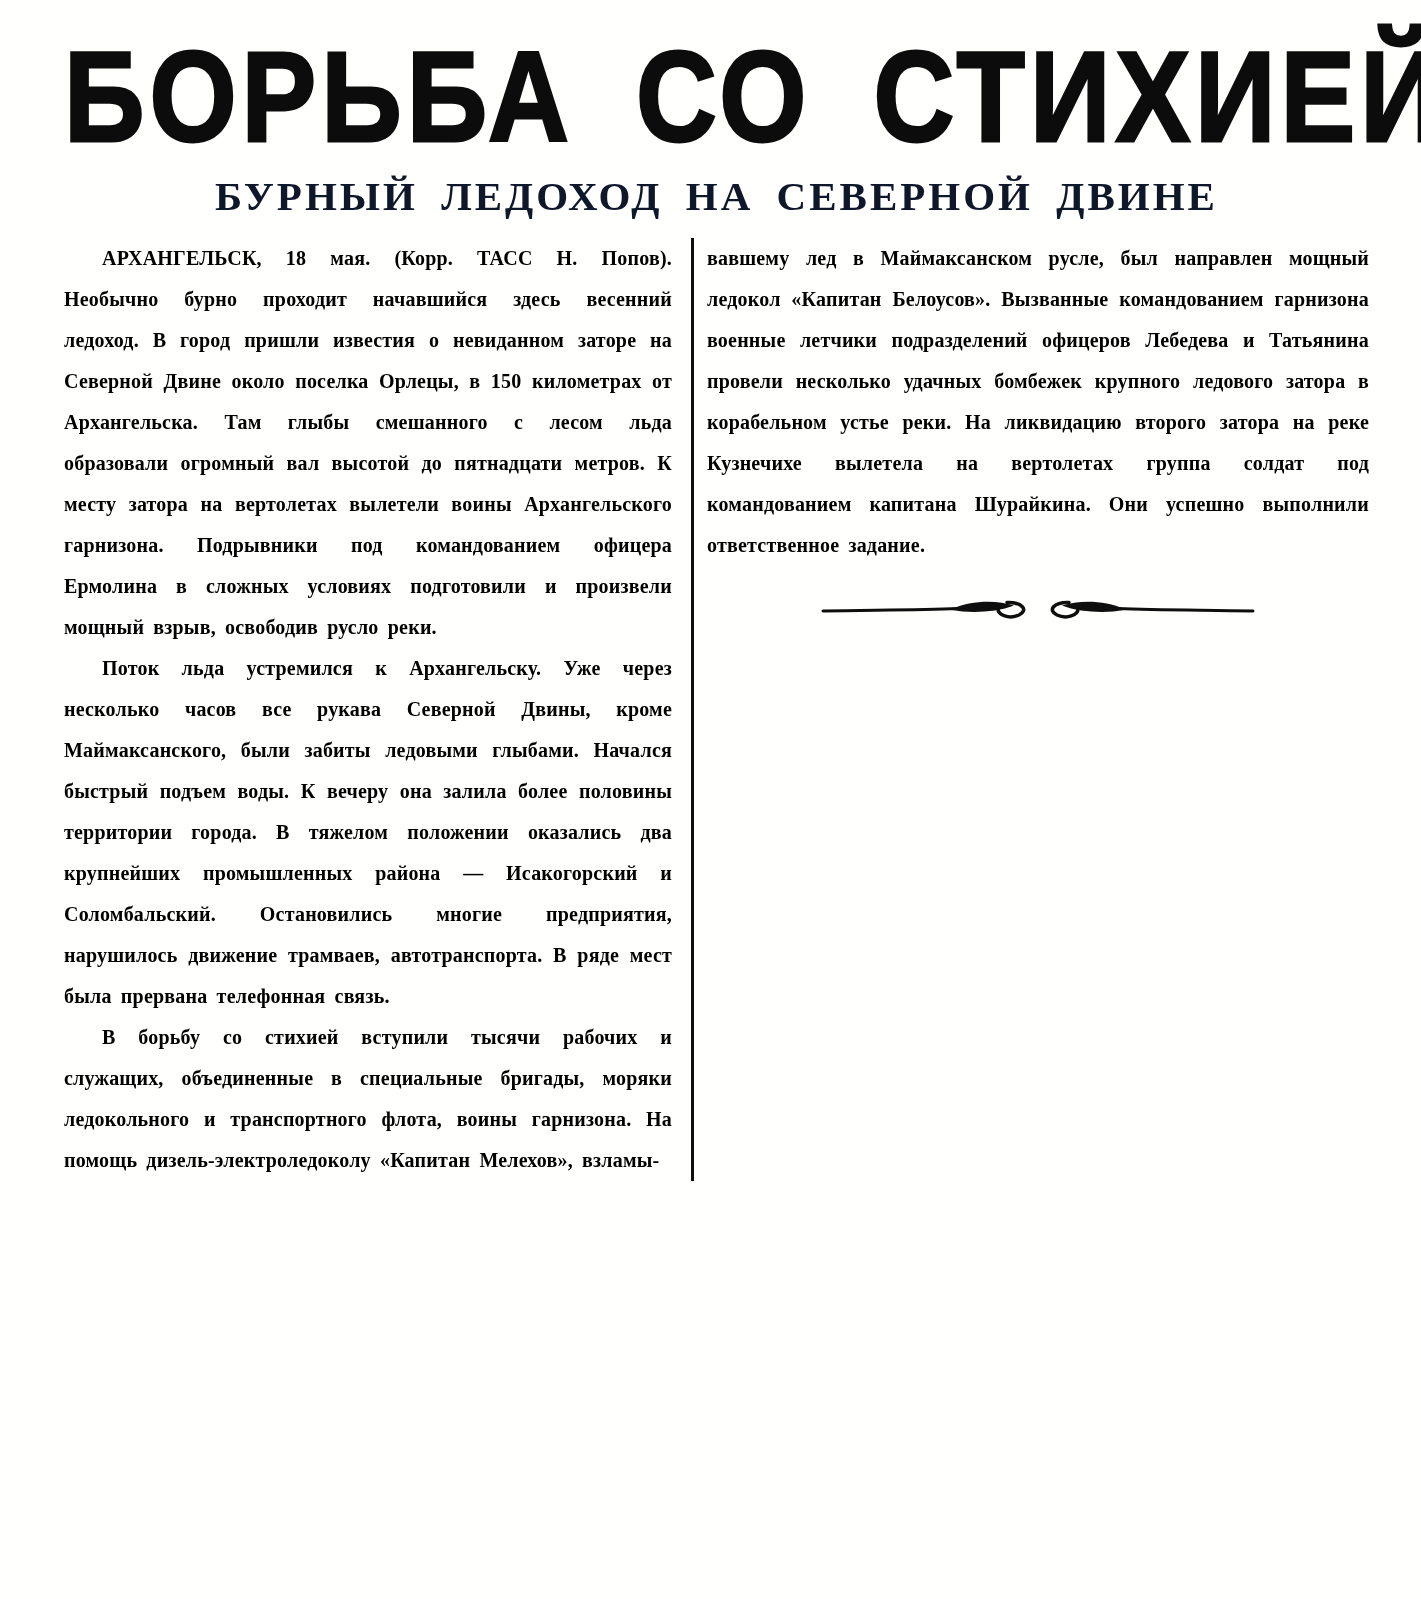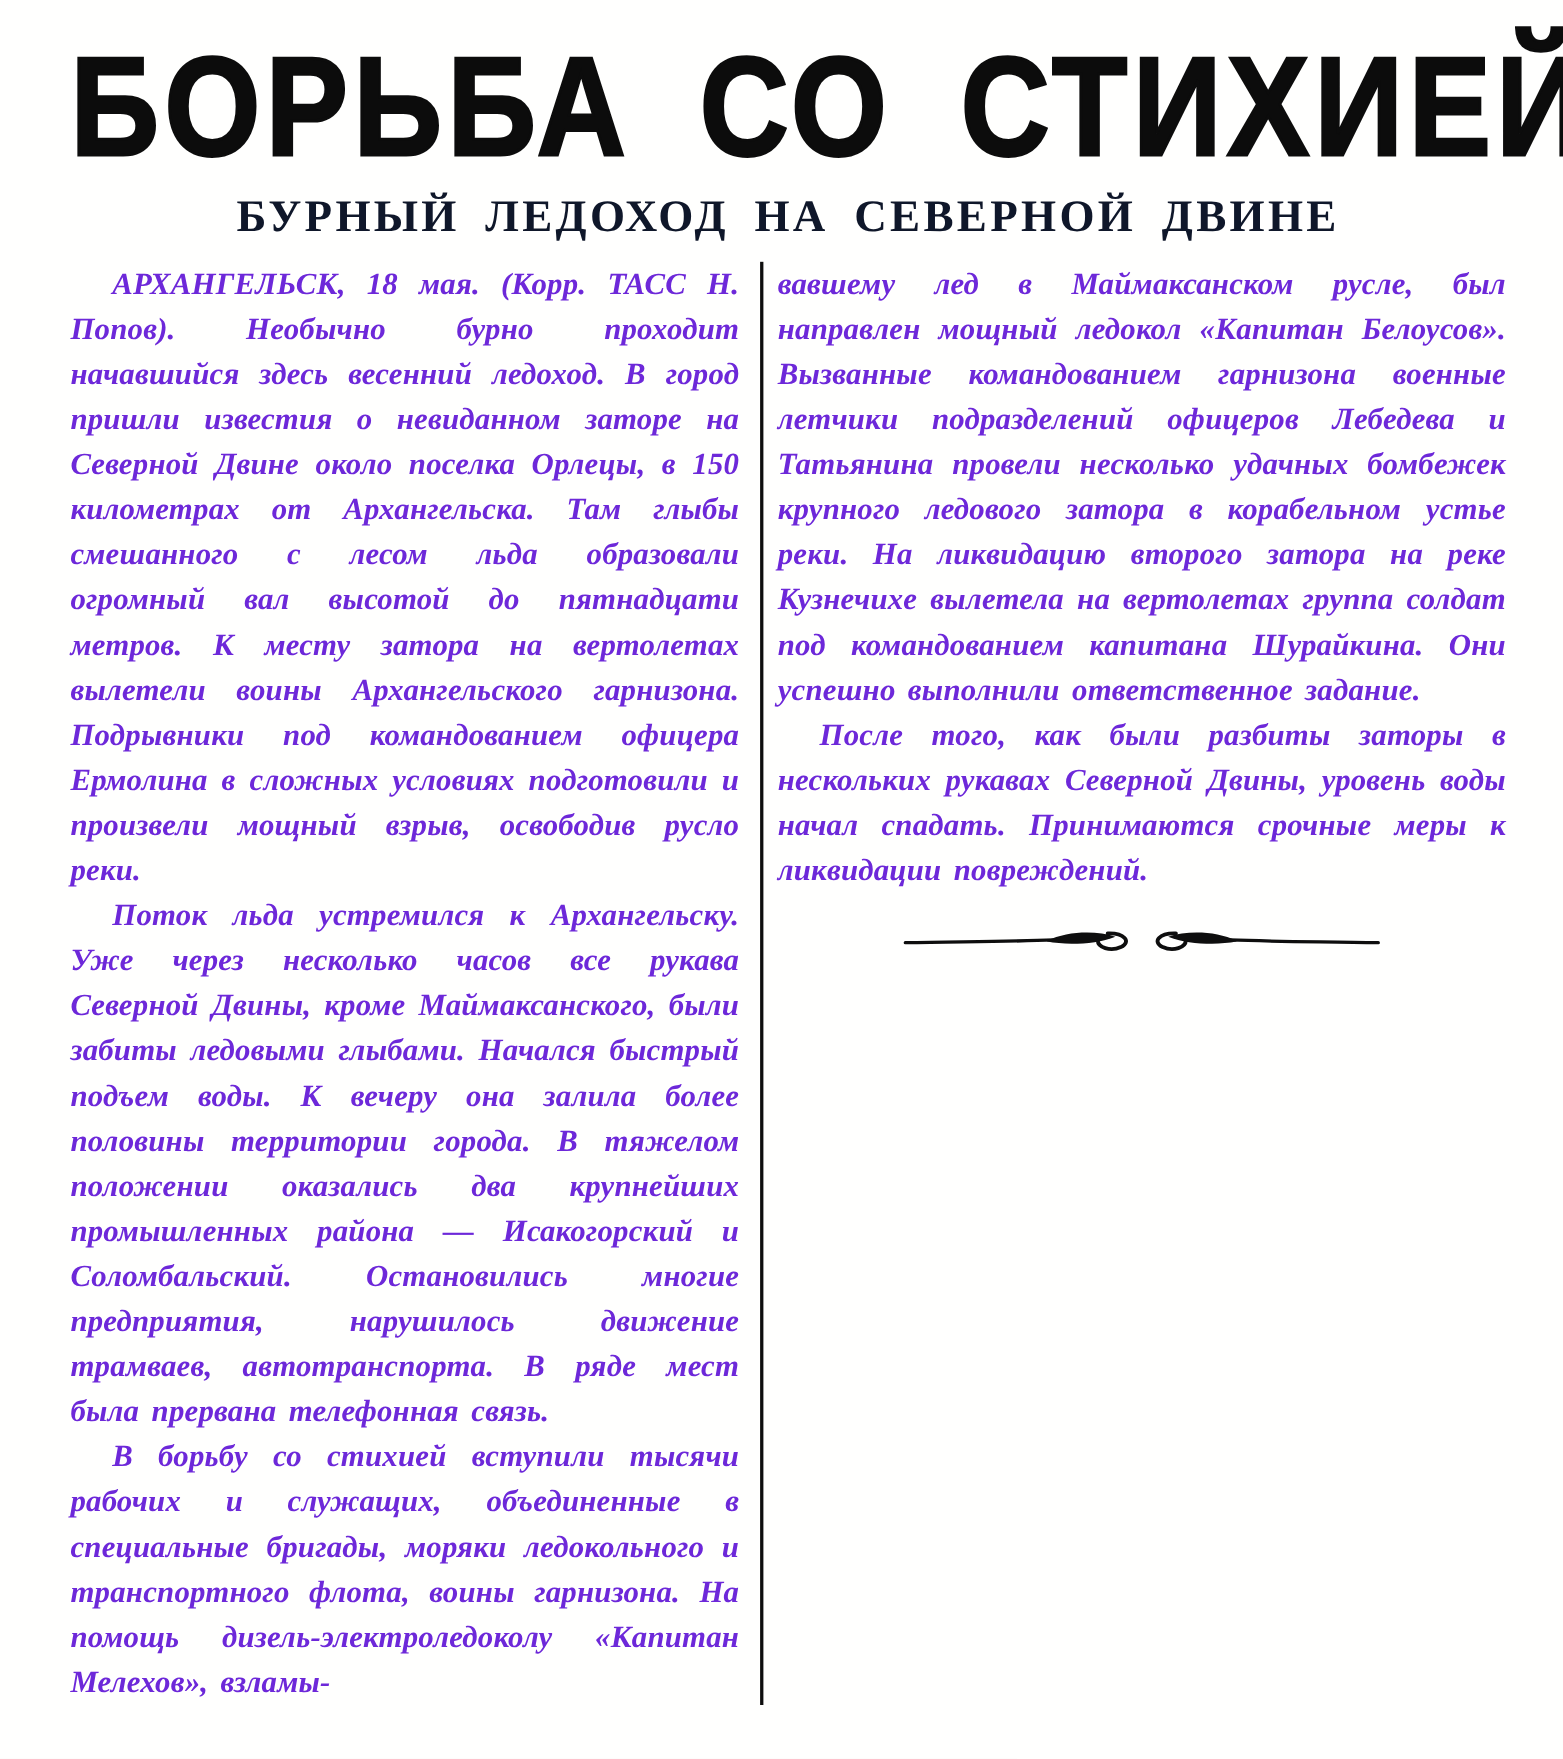"АРХАНГЕЛЬСК, 18 мая. (Корр. ТАСС" .para { color: #6d28d9 -> #000000; font-size: 28px -> 20px; font-style: italic -> none }
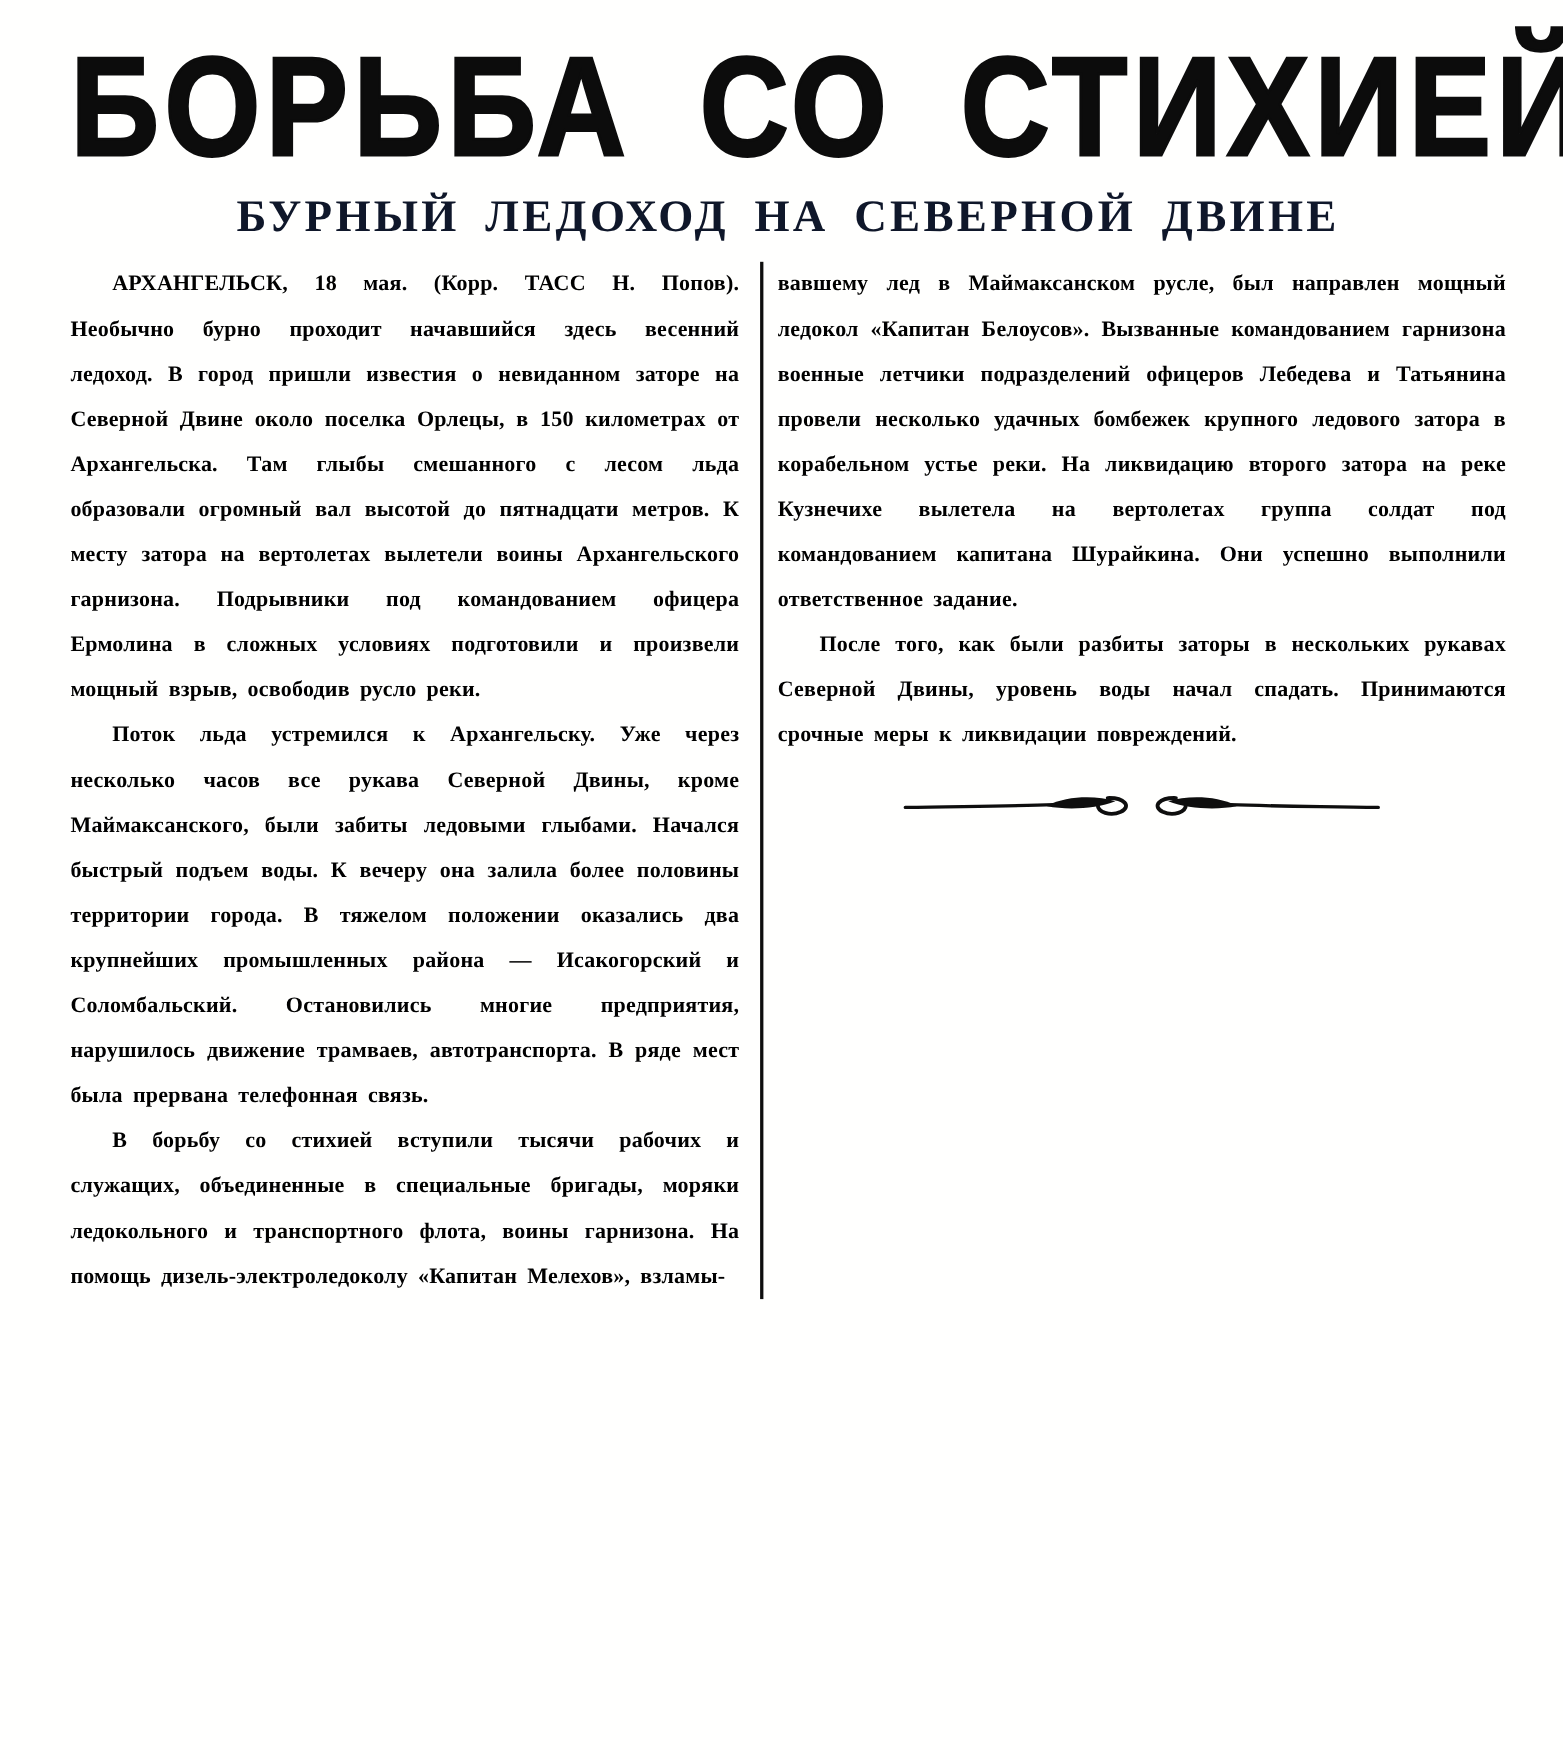"После того, как были разбиты" p.para { html: <p>После того, как были разбиты заторы в нескольких рукавах Северной Двины, уровень воды начал спадать. Принимаются срочные меры к ликвидации повреждений.</p> -> none }
